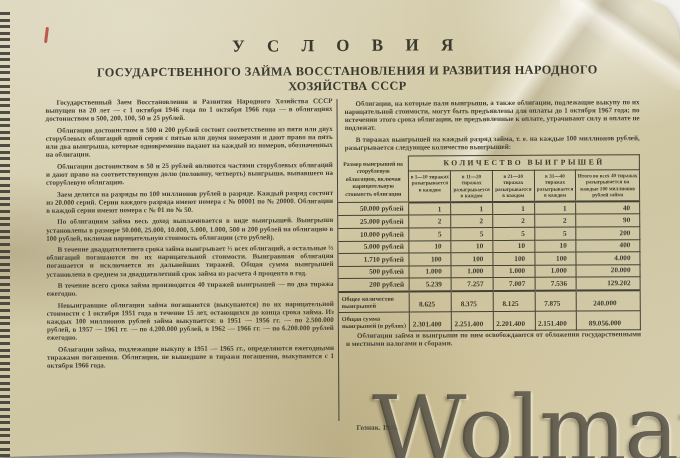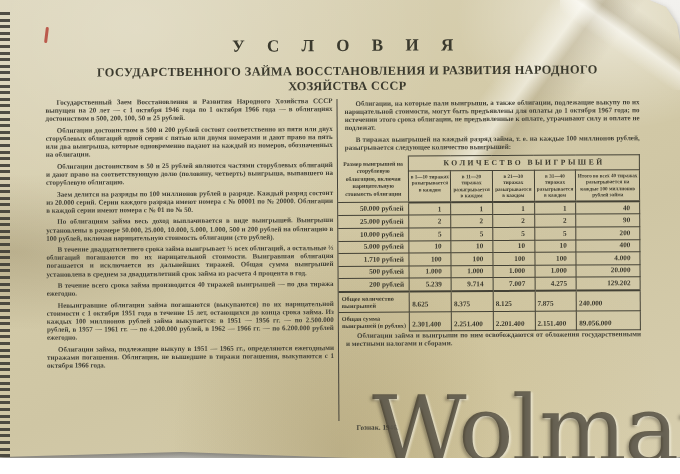"9.714" td { text: 9.714 -> 7.257 }
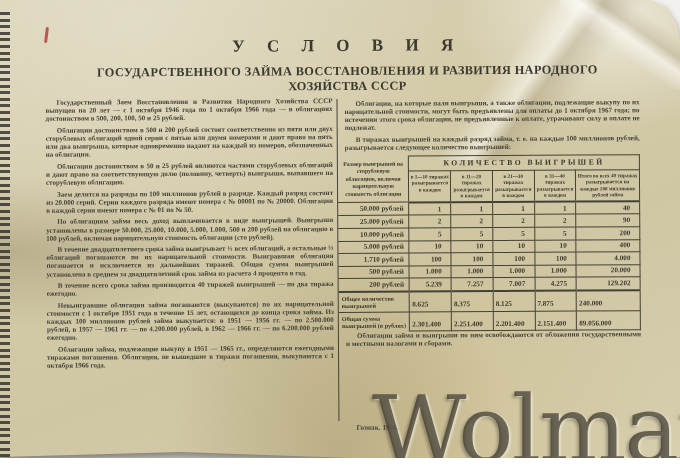"4.275" td { text: 4.275 -> 7.536 }
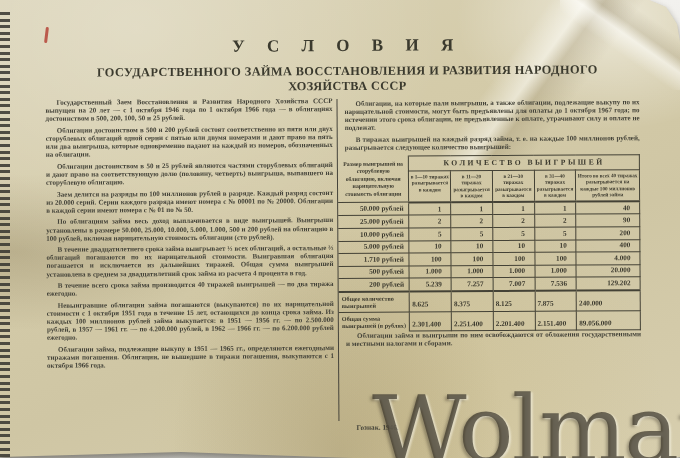"8.625" tfoot td { text-align: left -> center }
